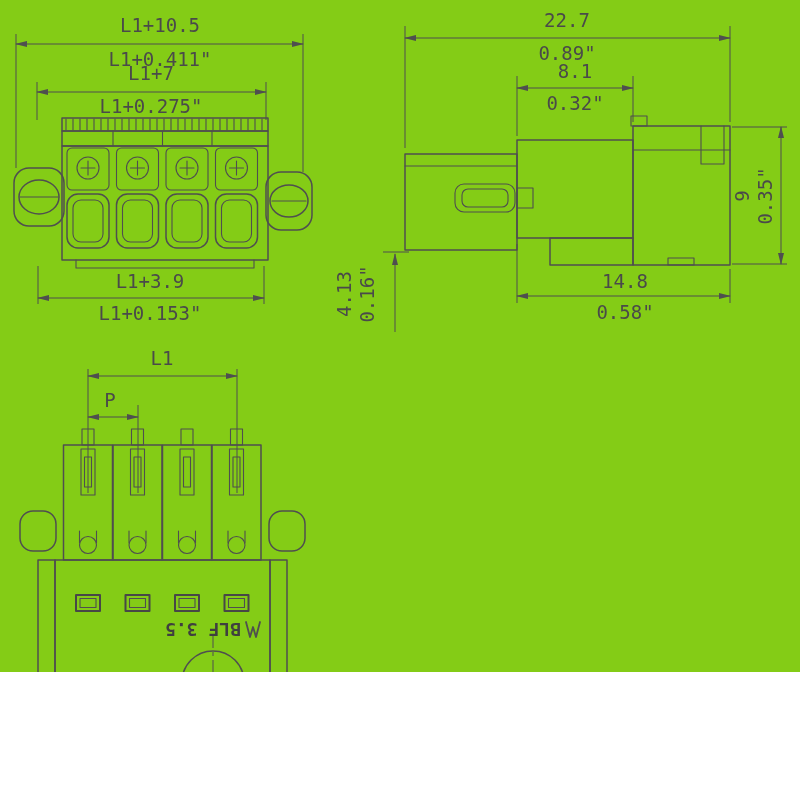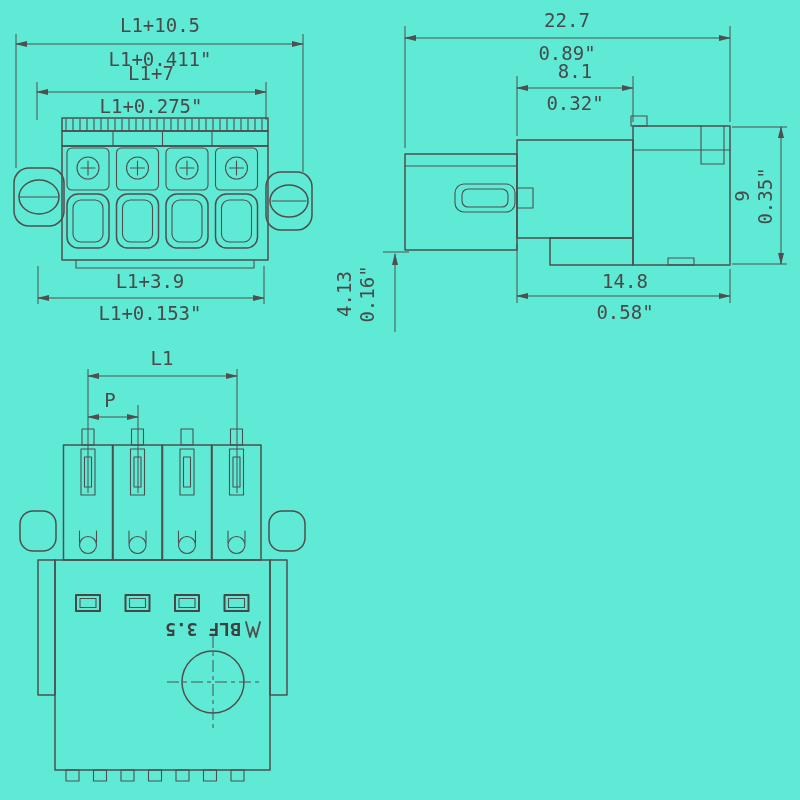"L1+10.5" #sheet { background: #5eead4 -> #84cc16; height: 800px -> 672px }
